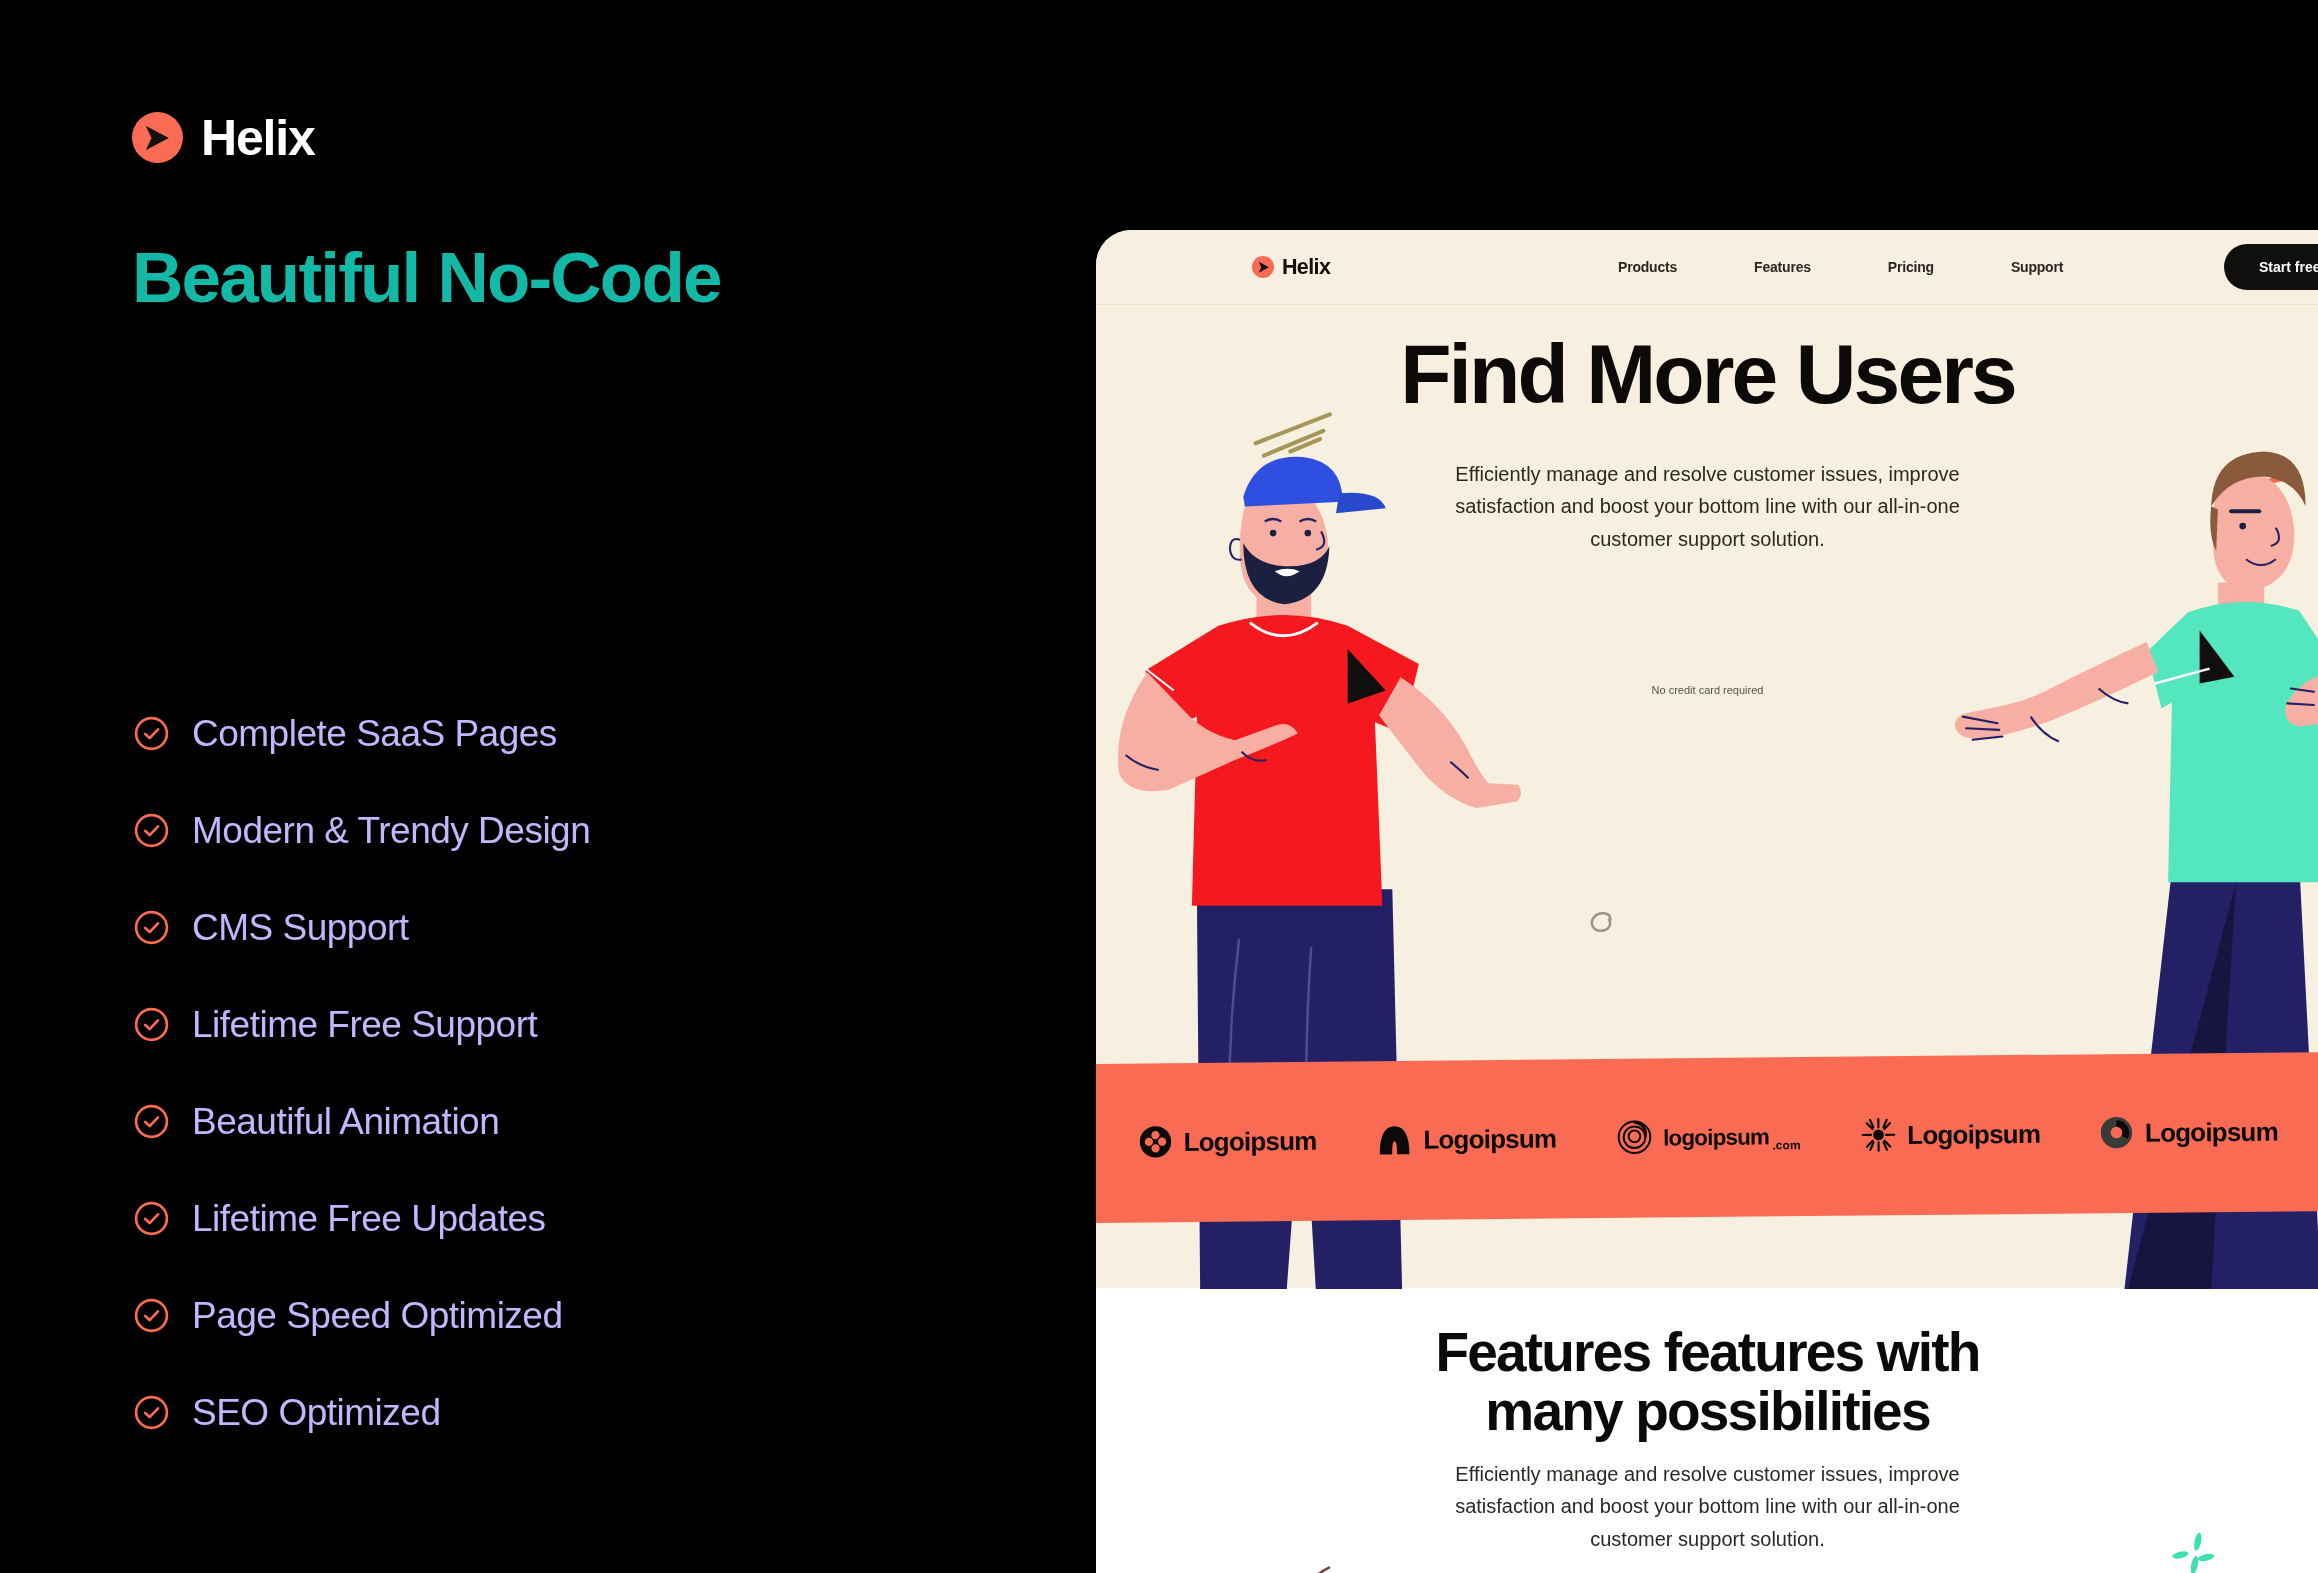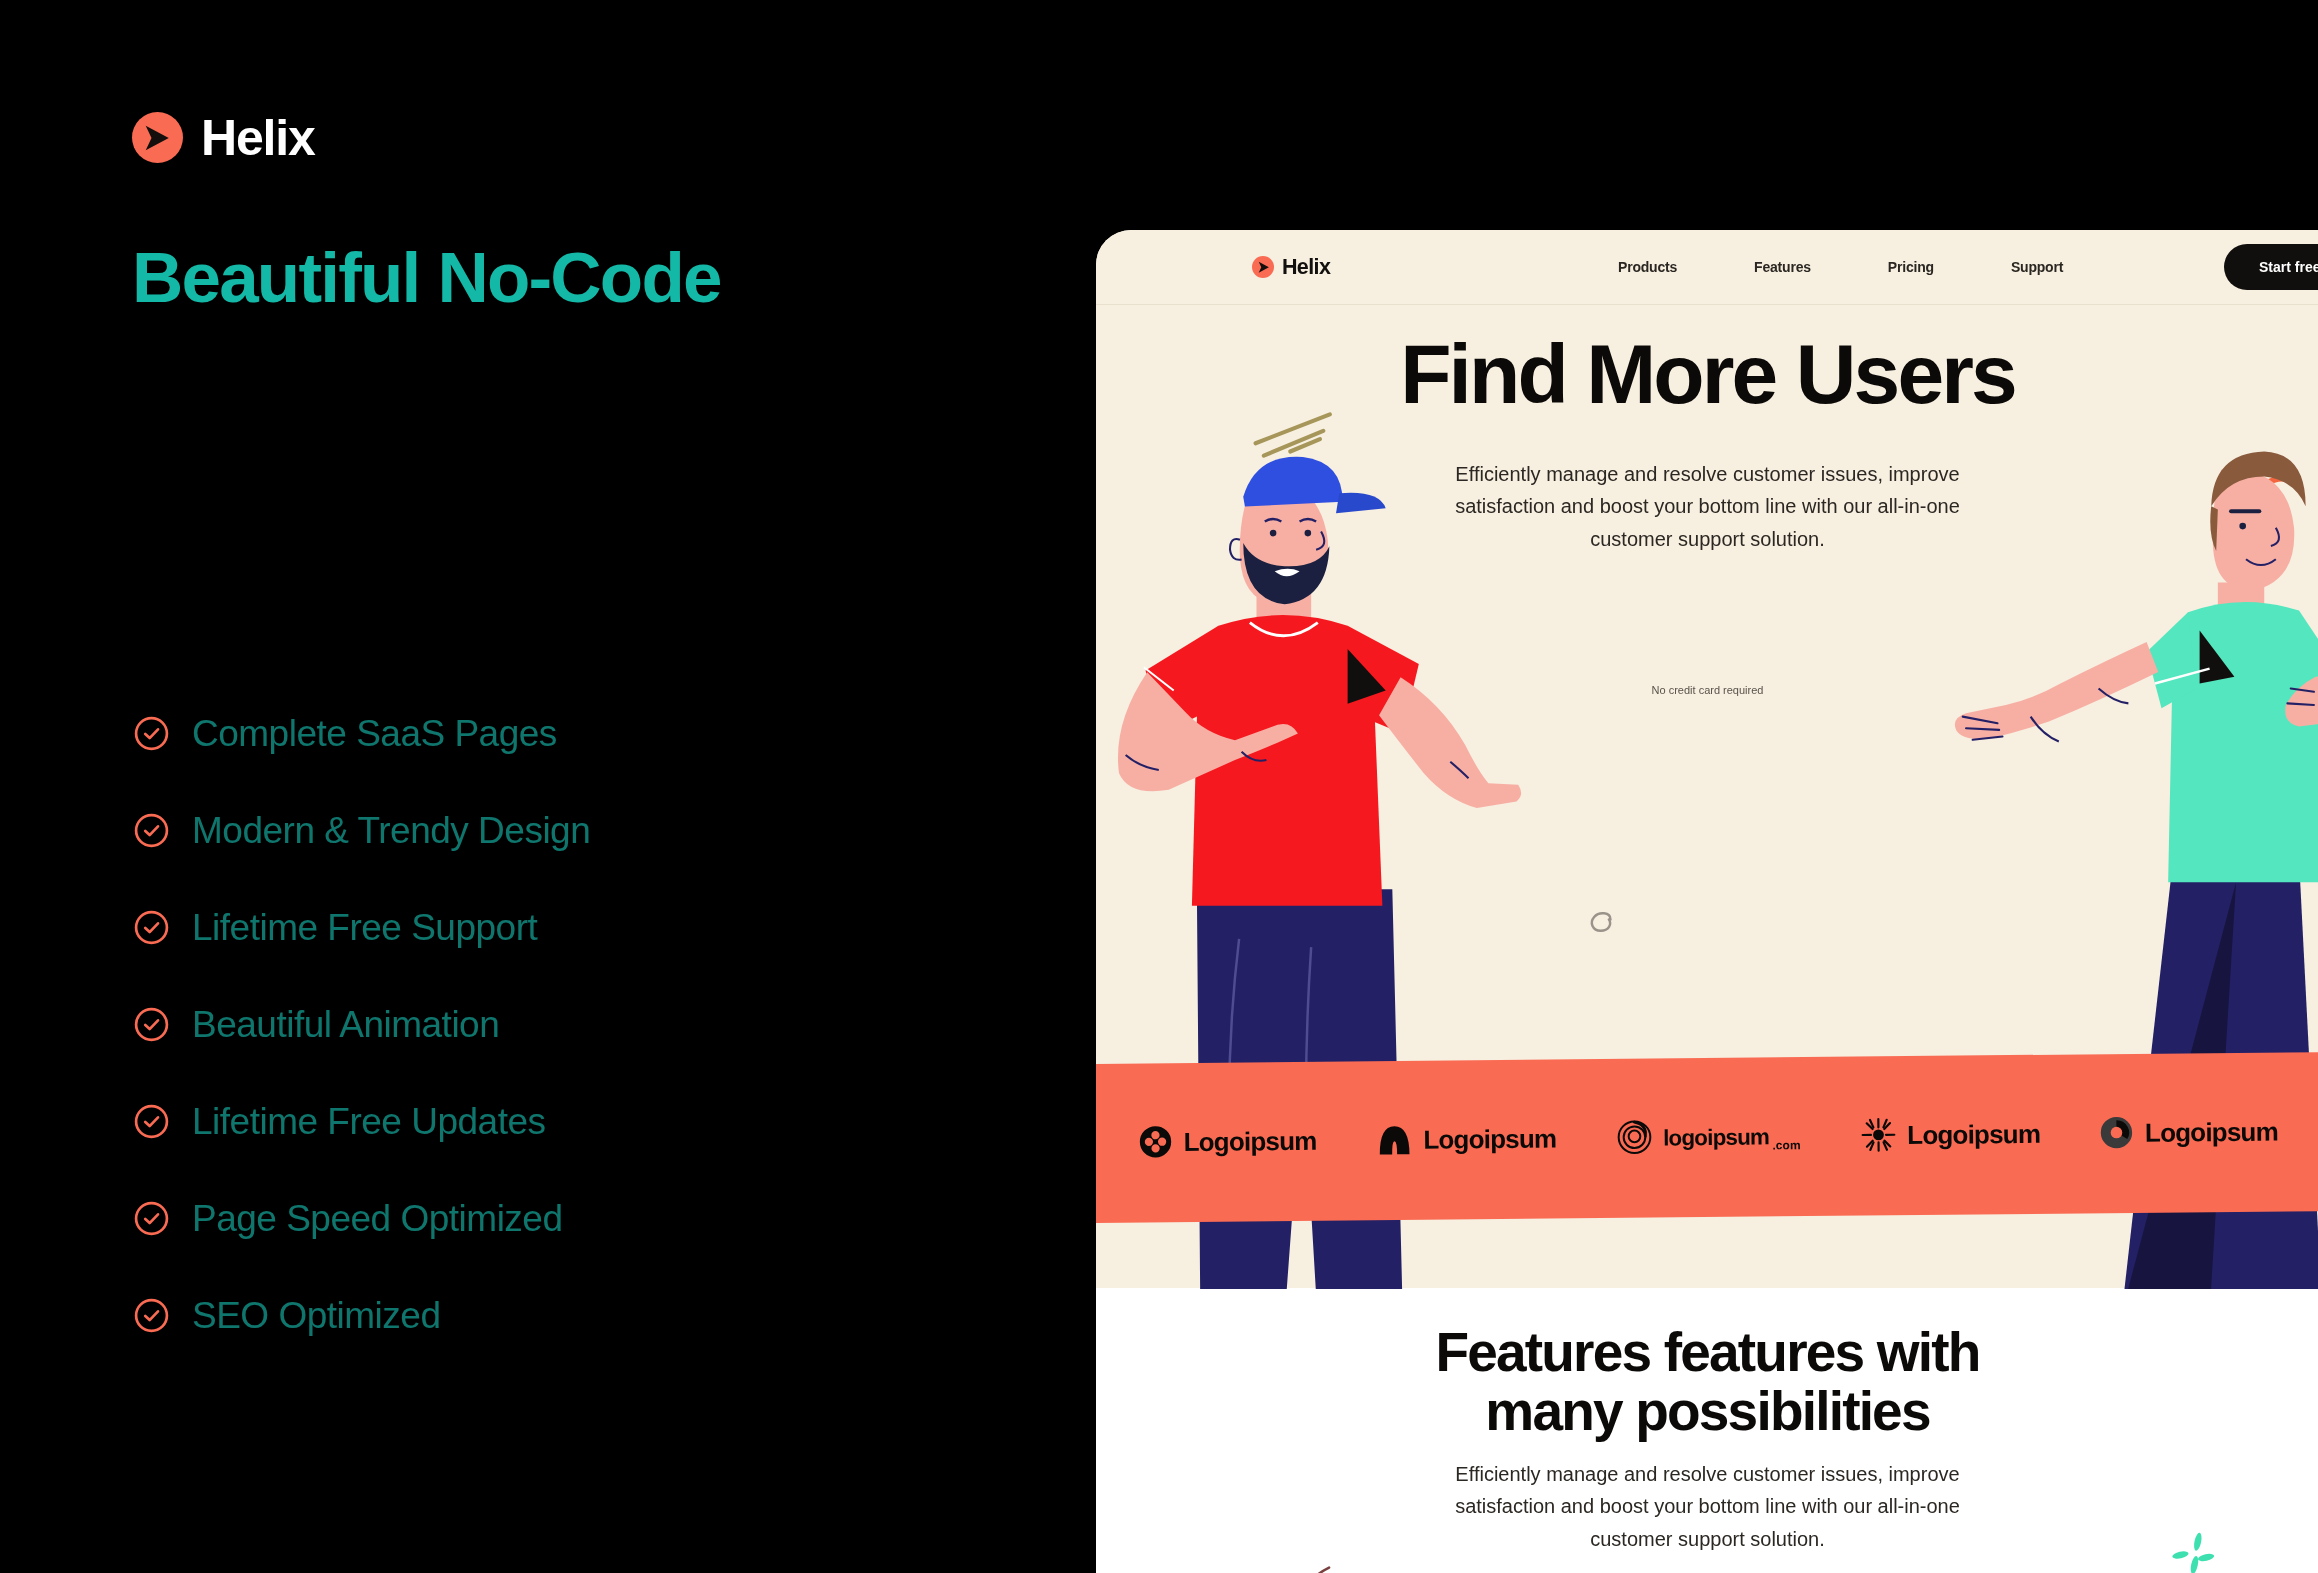"Complete SaaS Pages" .feature-label { color: #0f766e -> #c4b5fd }
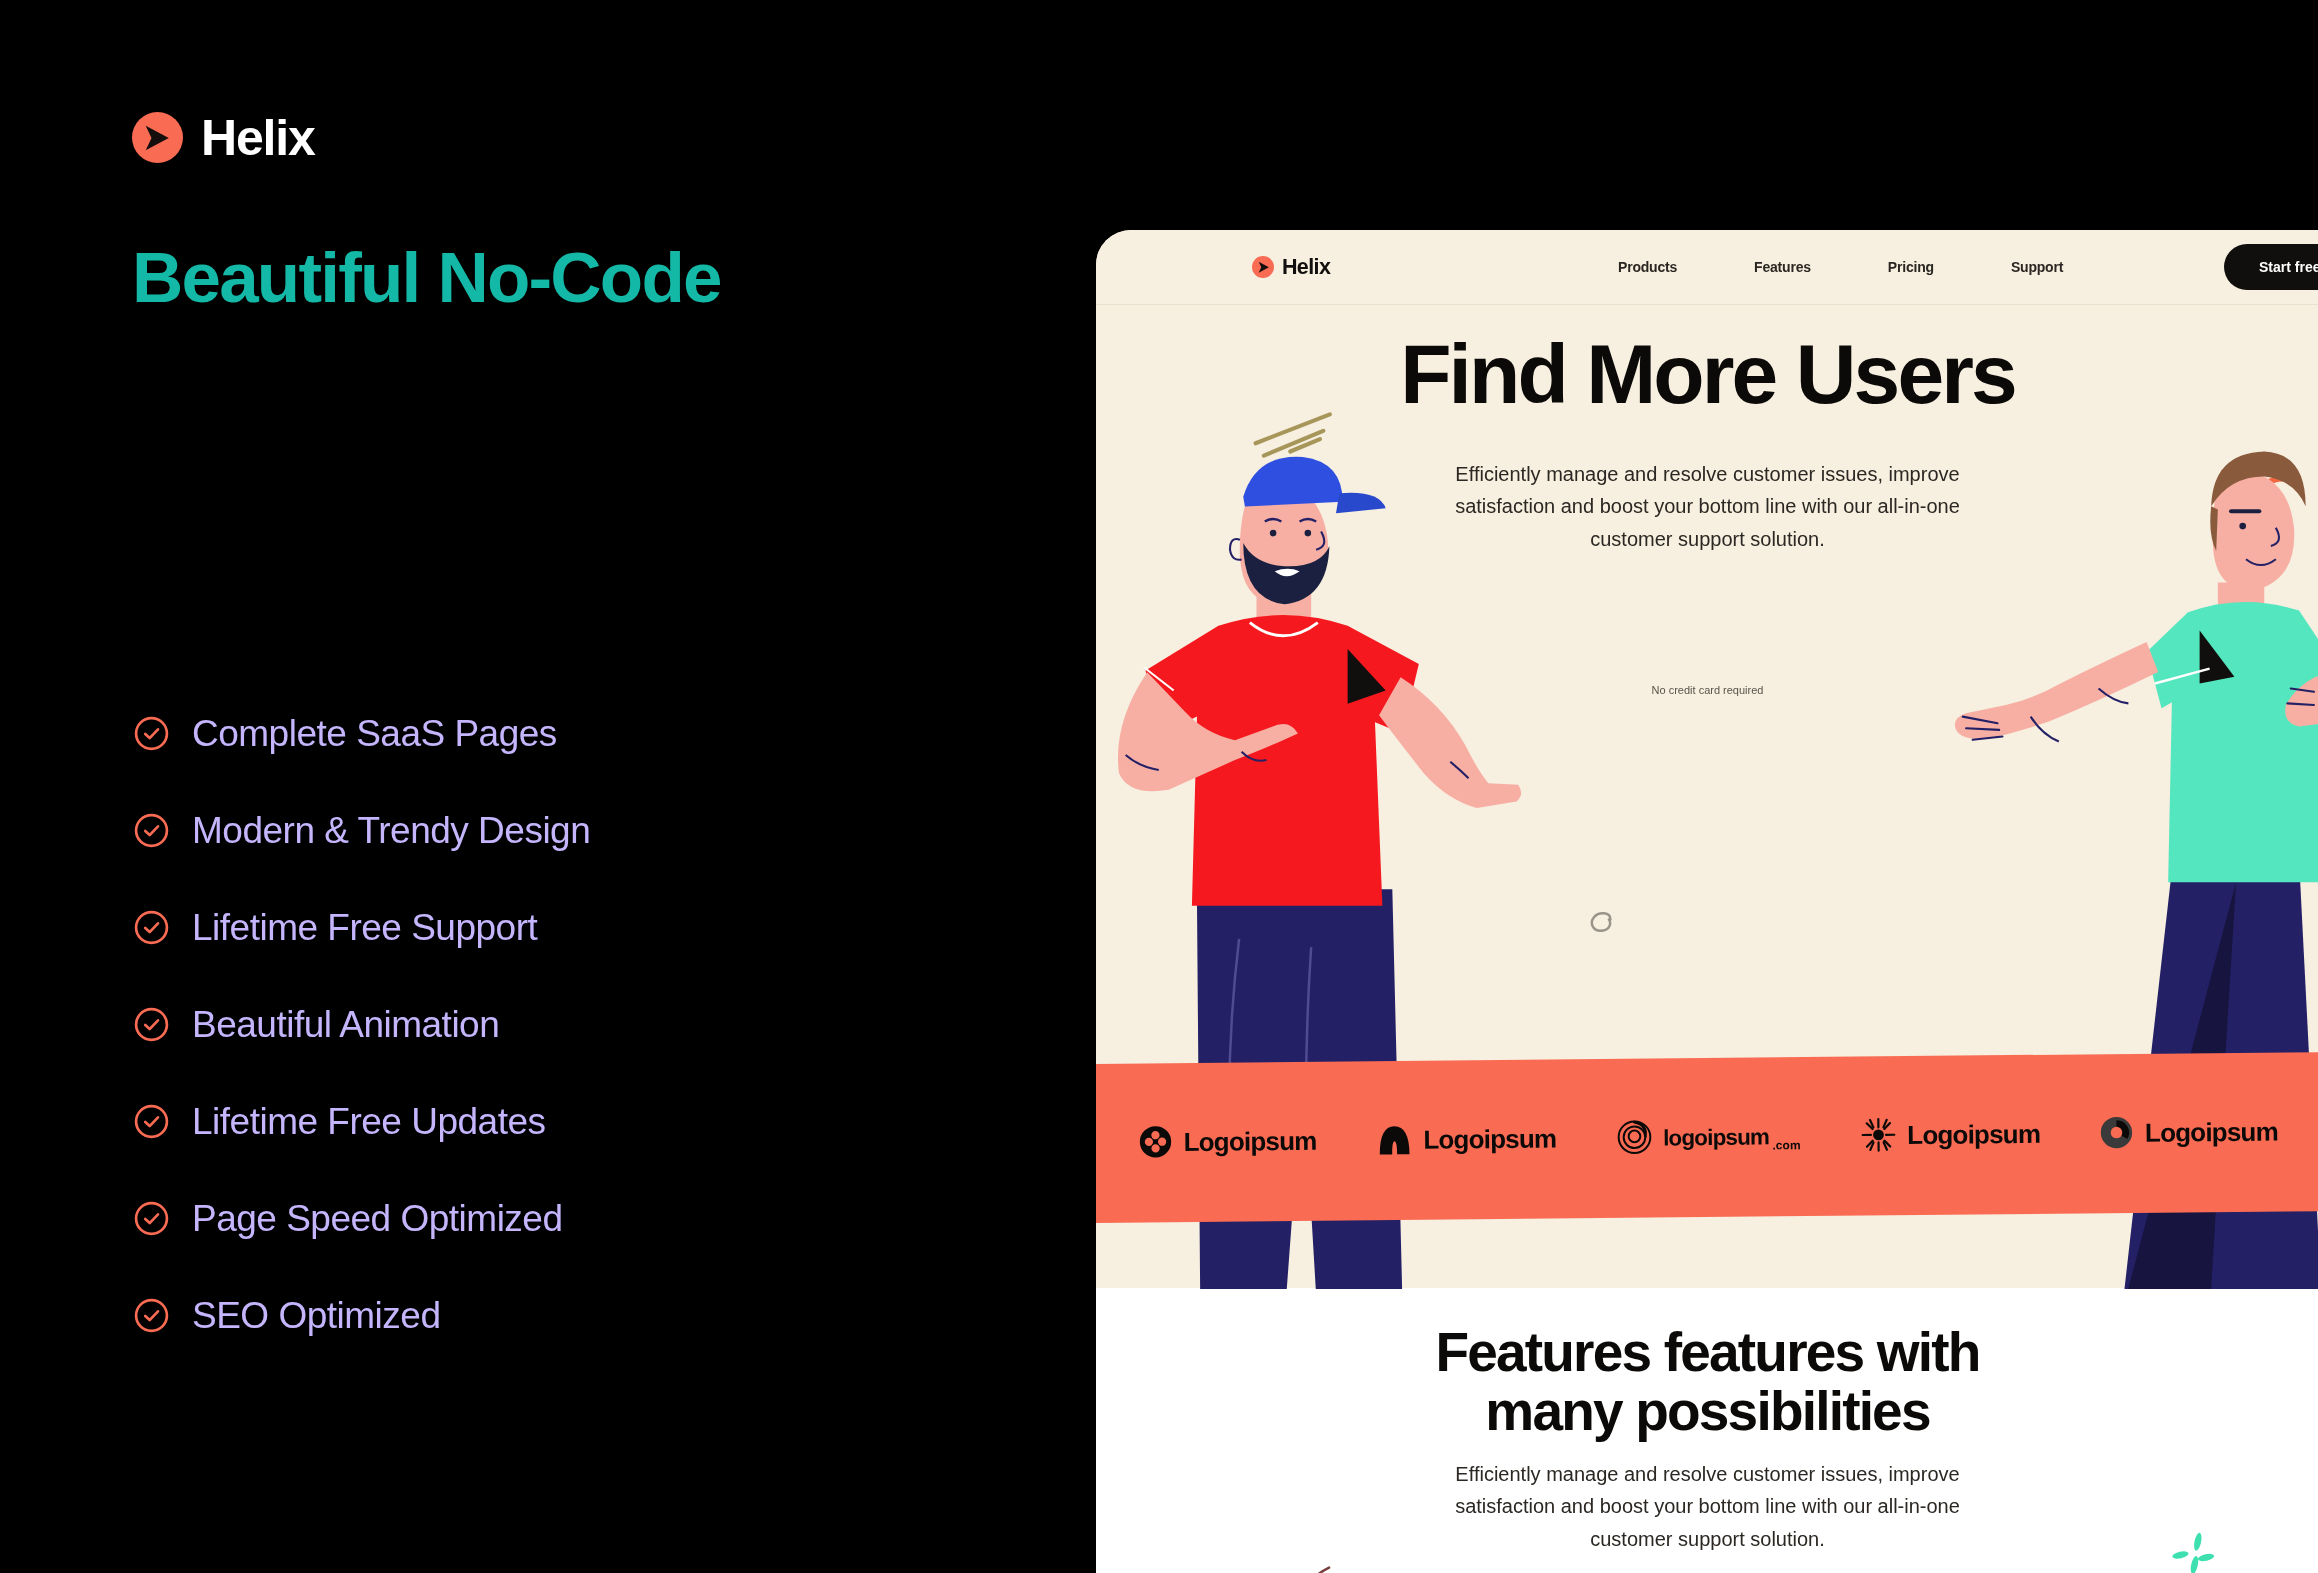"CMS Support" li.feature-item { html: none -> <li> <span> <svg> <circle></circle> <path></path> </svg> </span> <span>CMS Support</span> </li> }
